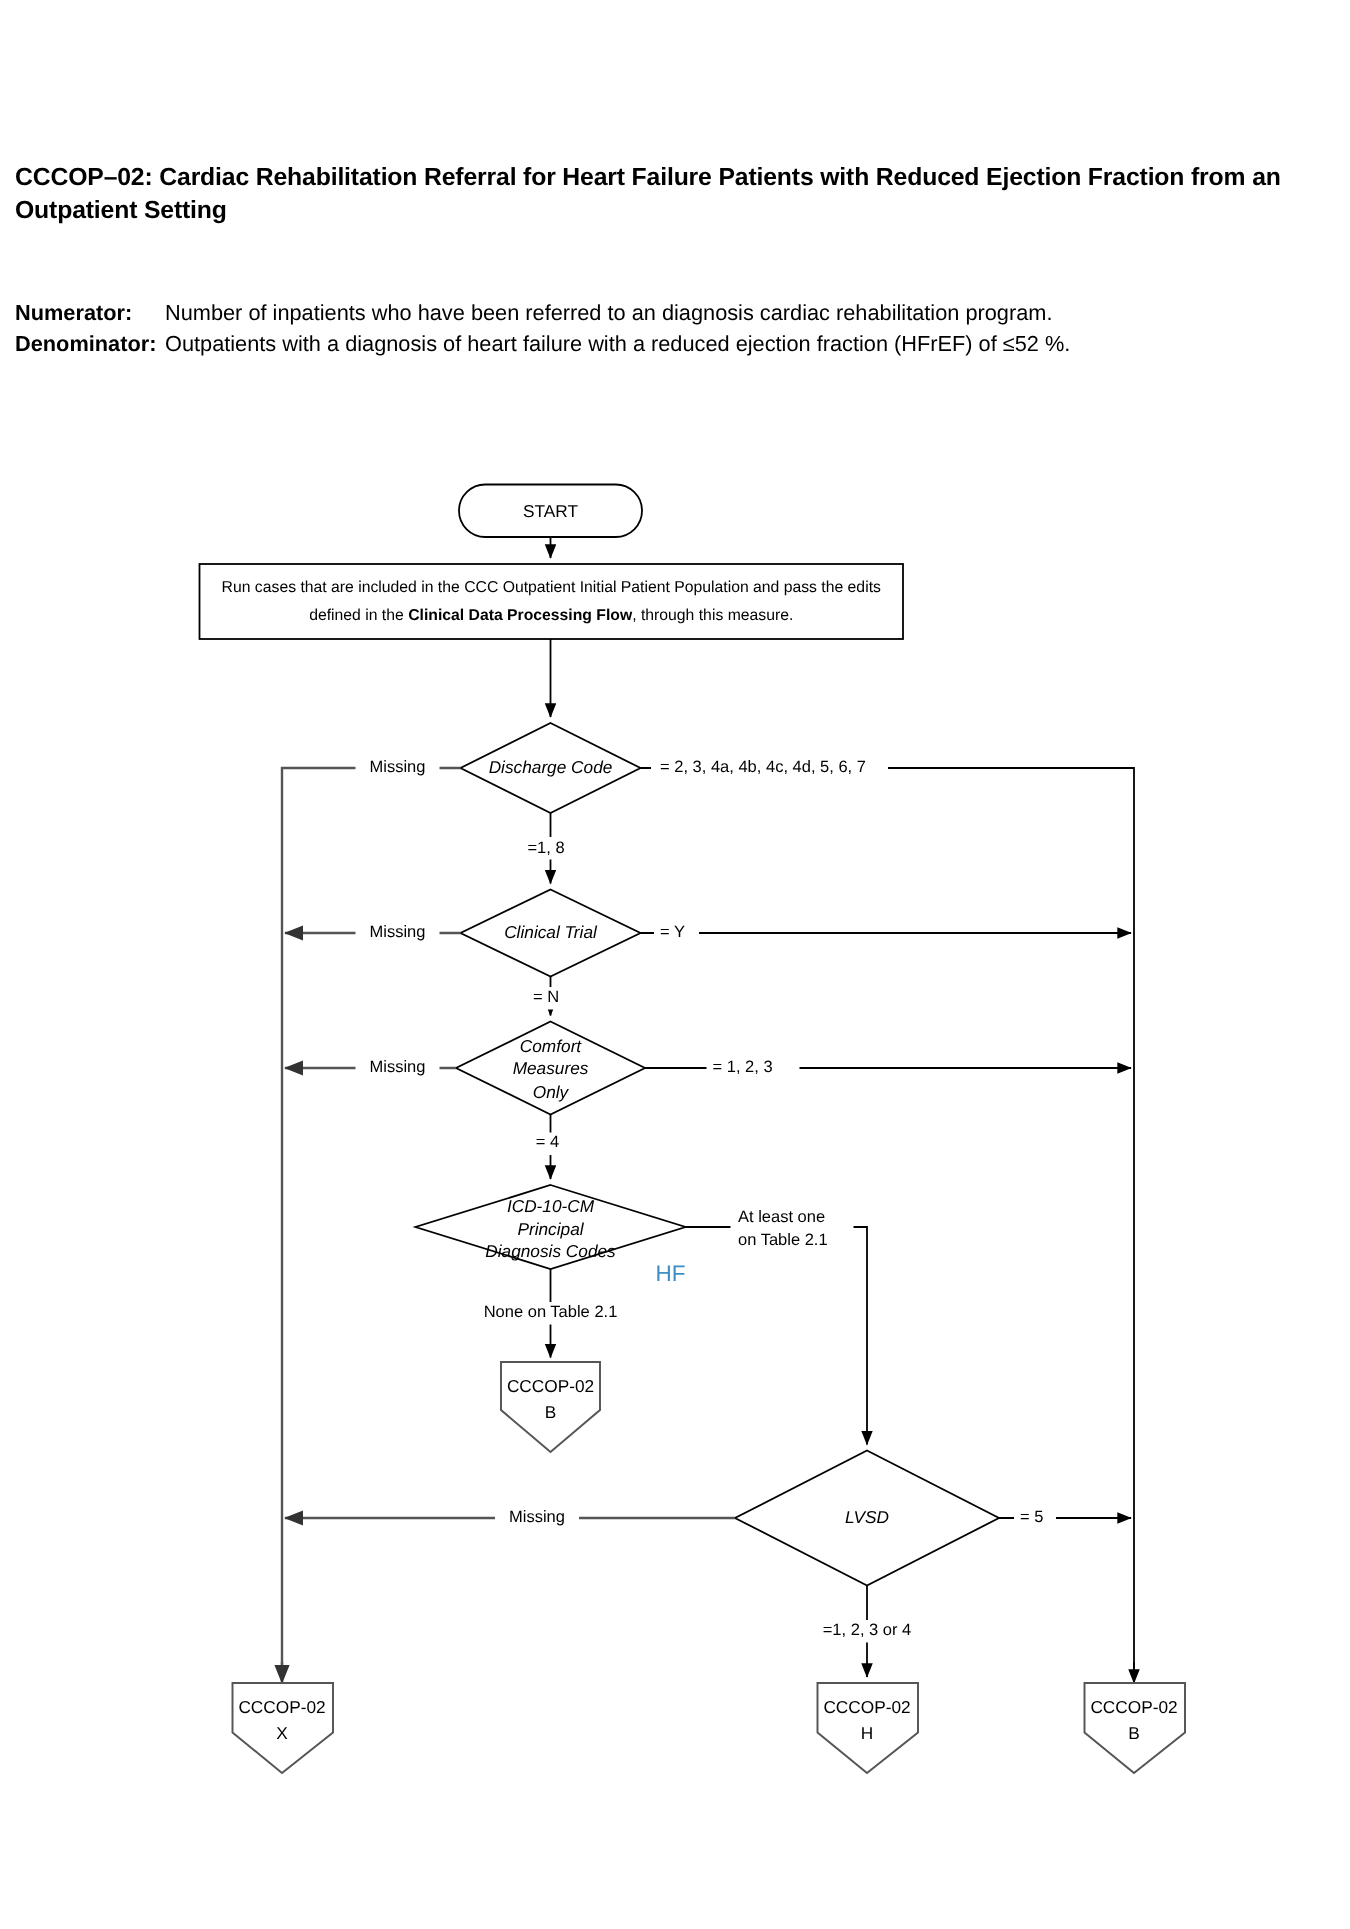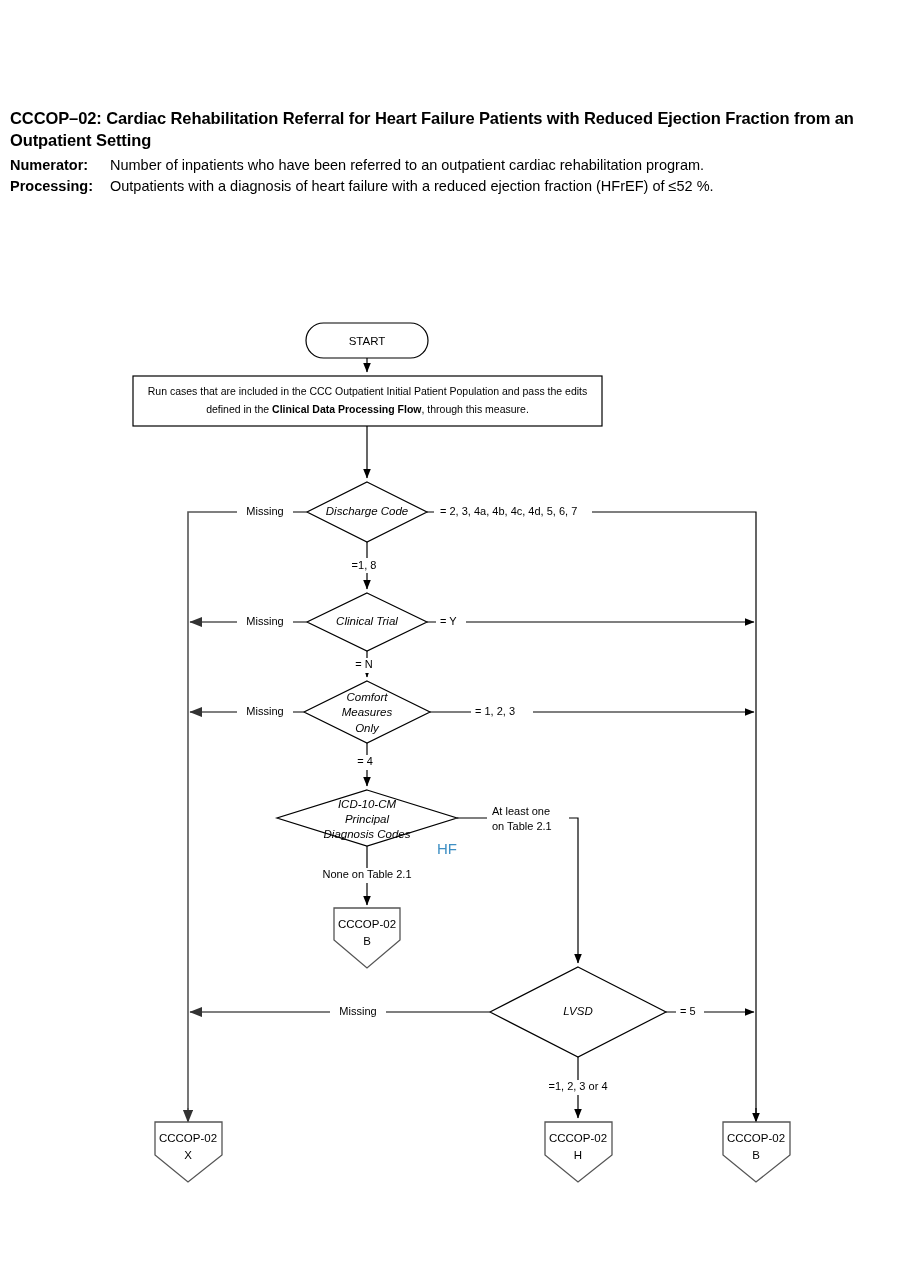"Numerator:" .defn-row.numerator .defn-label { margin-top: none -> 44px }
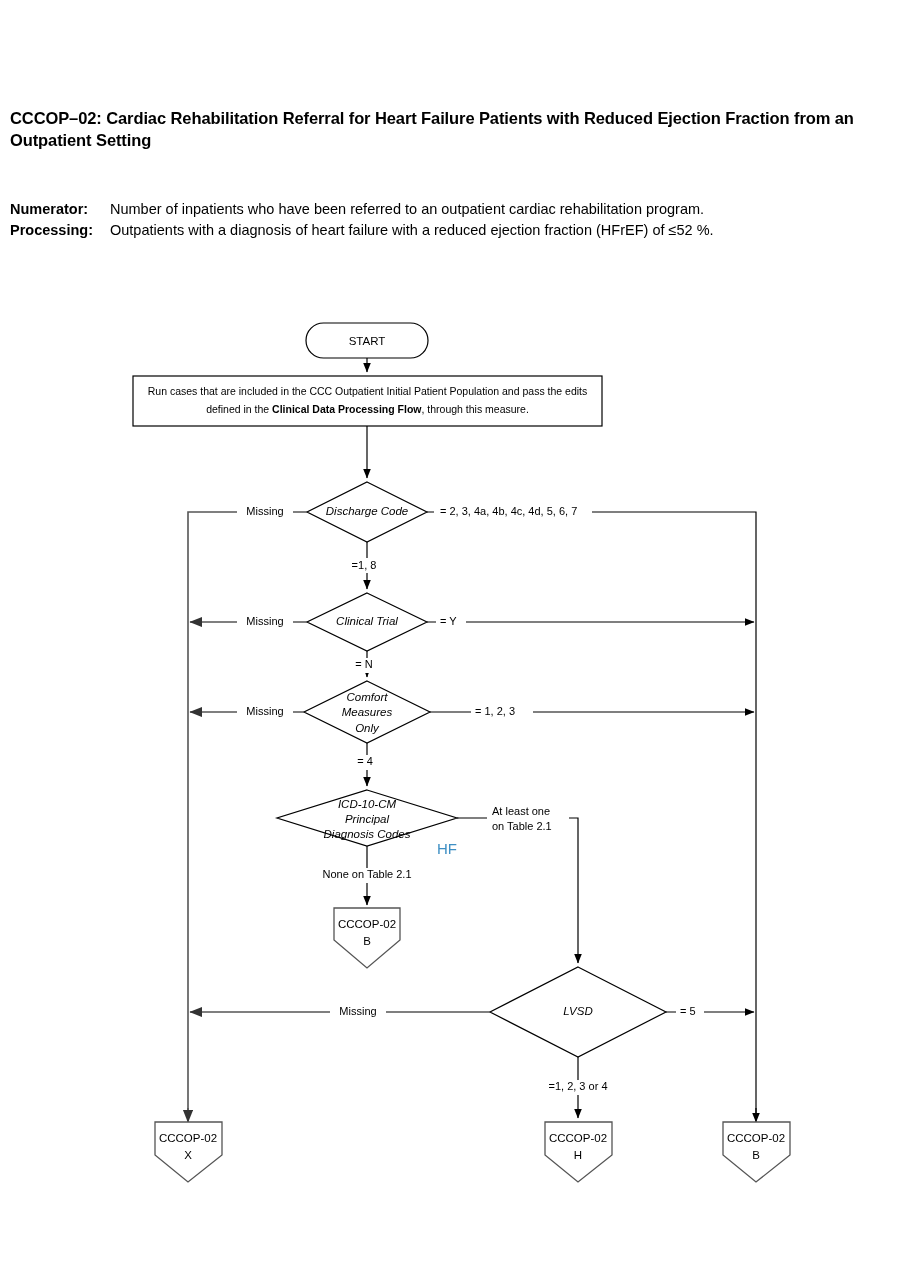"Number of inpatients who have" span.defn-text { text: outpatient -> diagnosis }
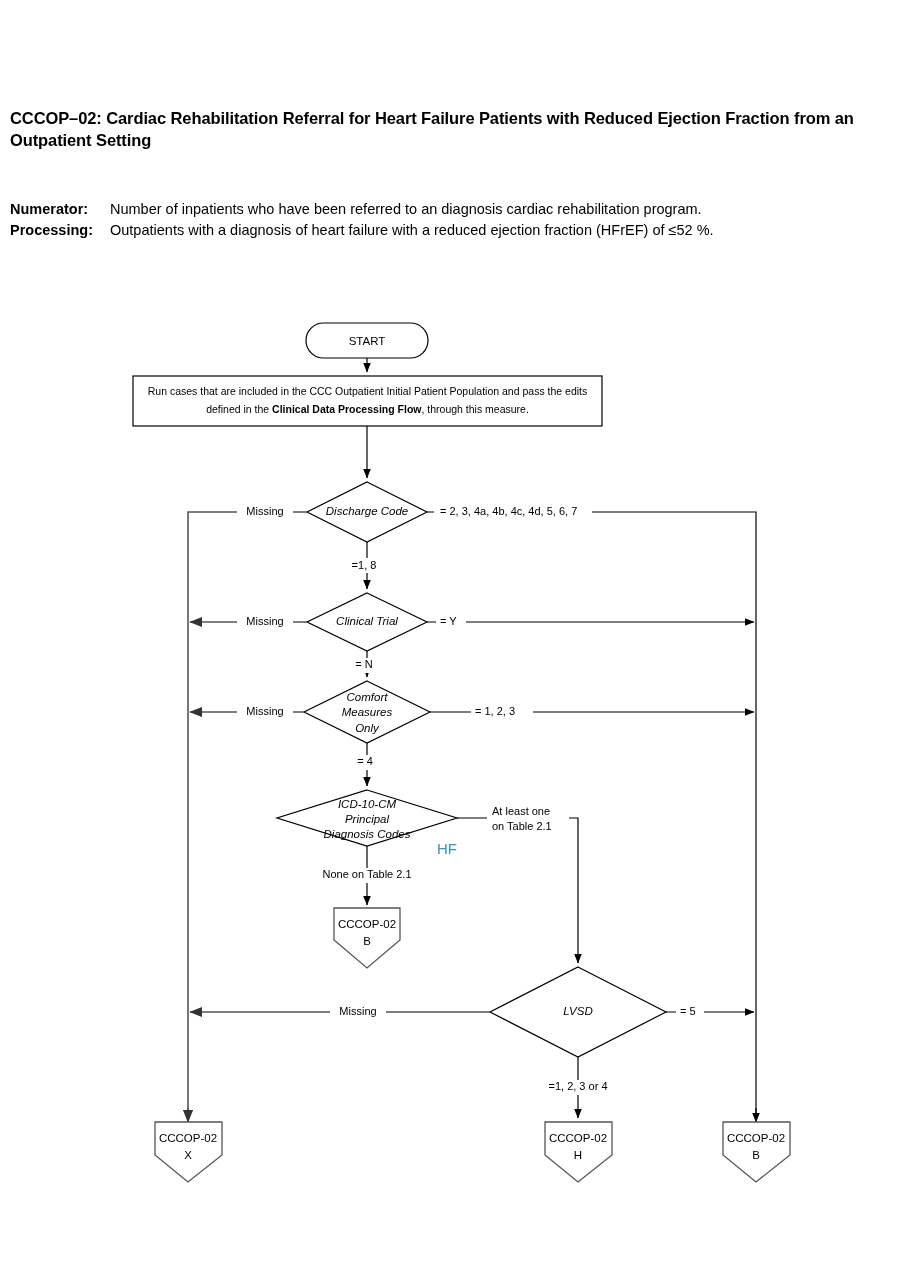"Processing" span { text: Processing -> Denominator }
